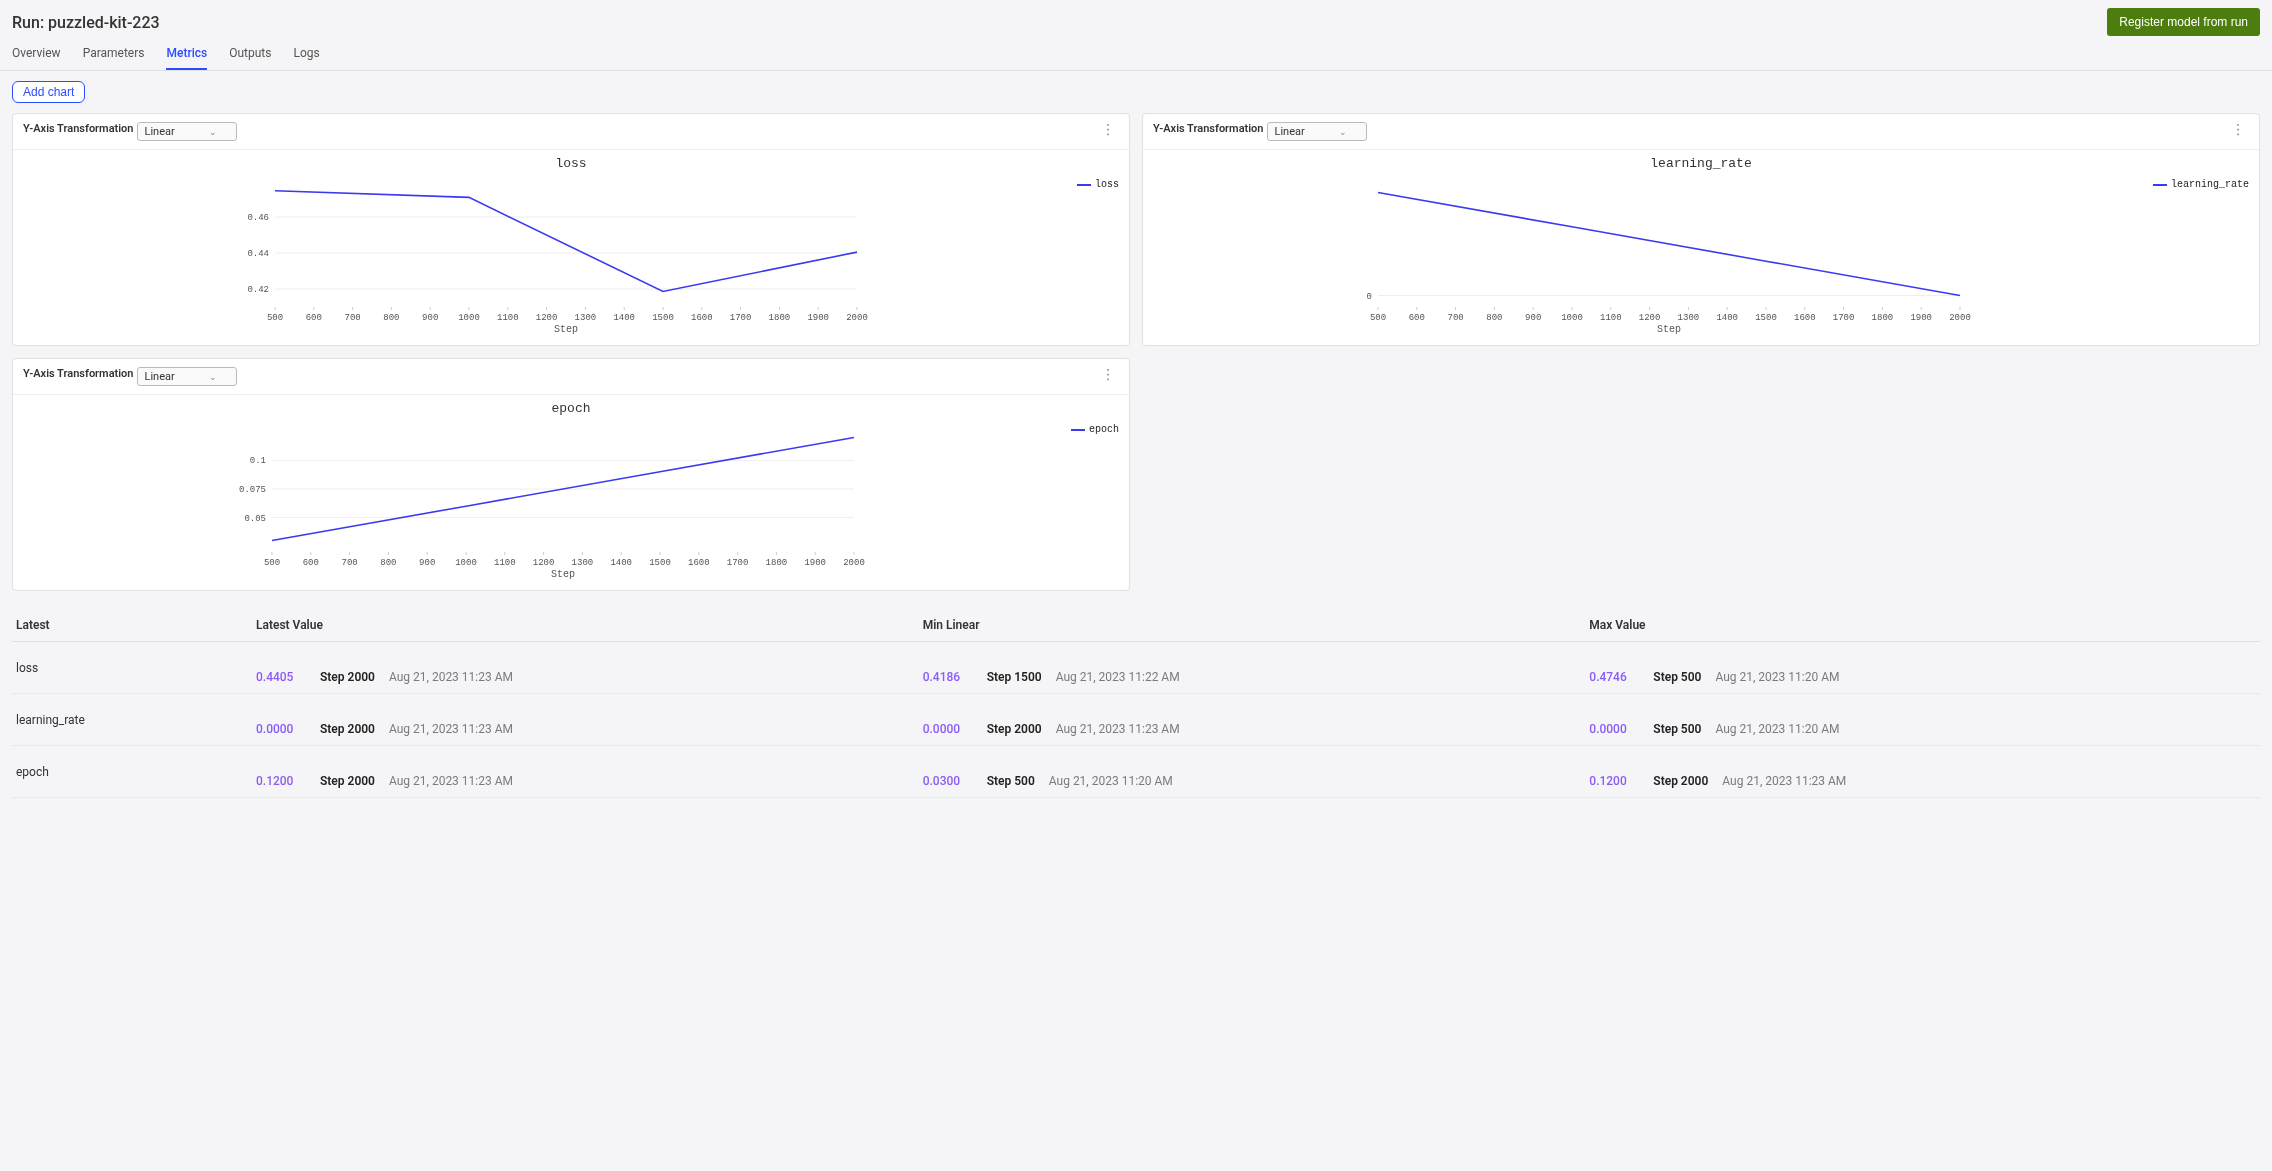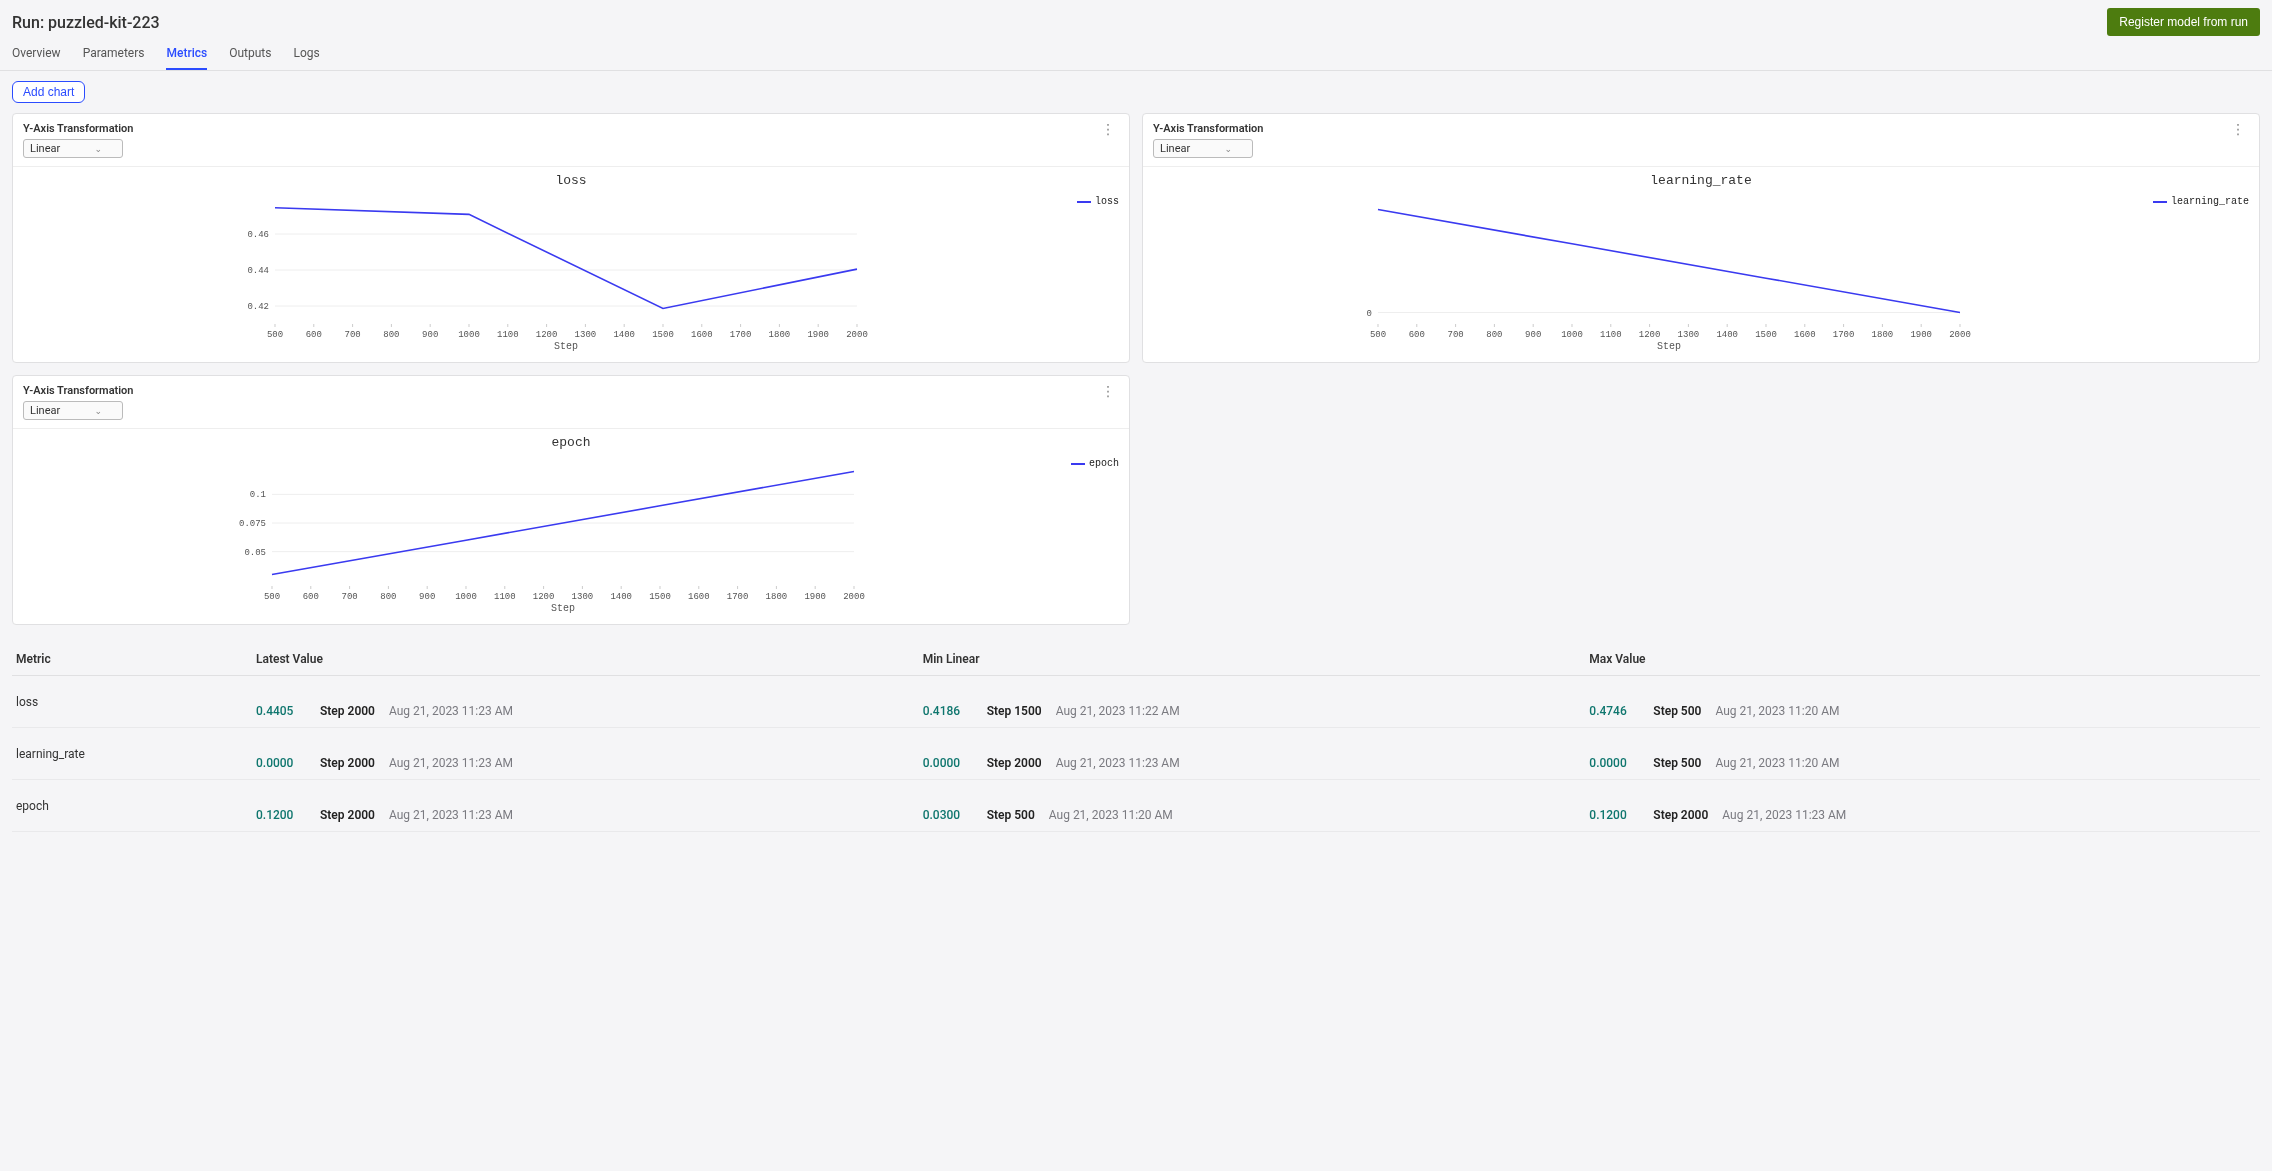"Y-Axis Transformation" .yaxis-group { flex-direction: column -> row }
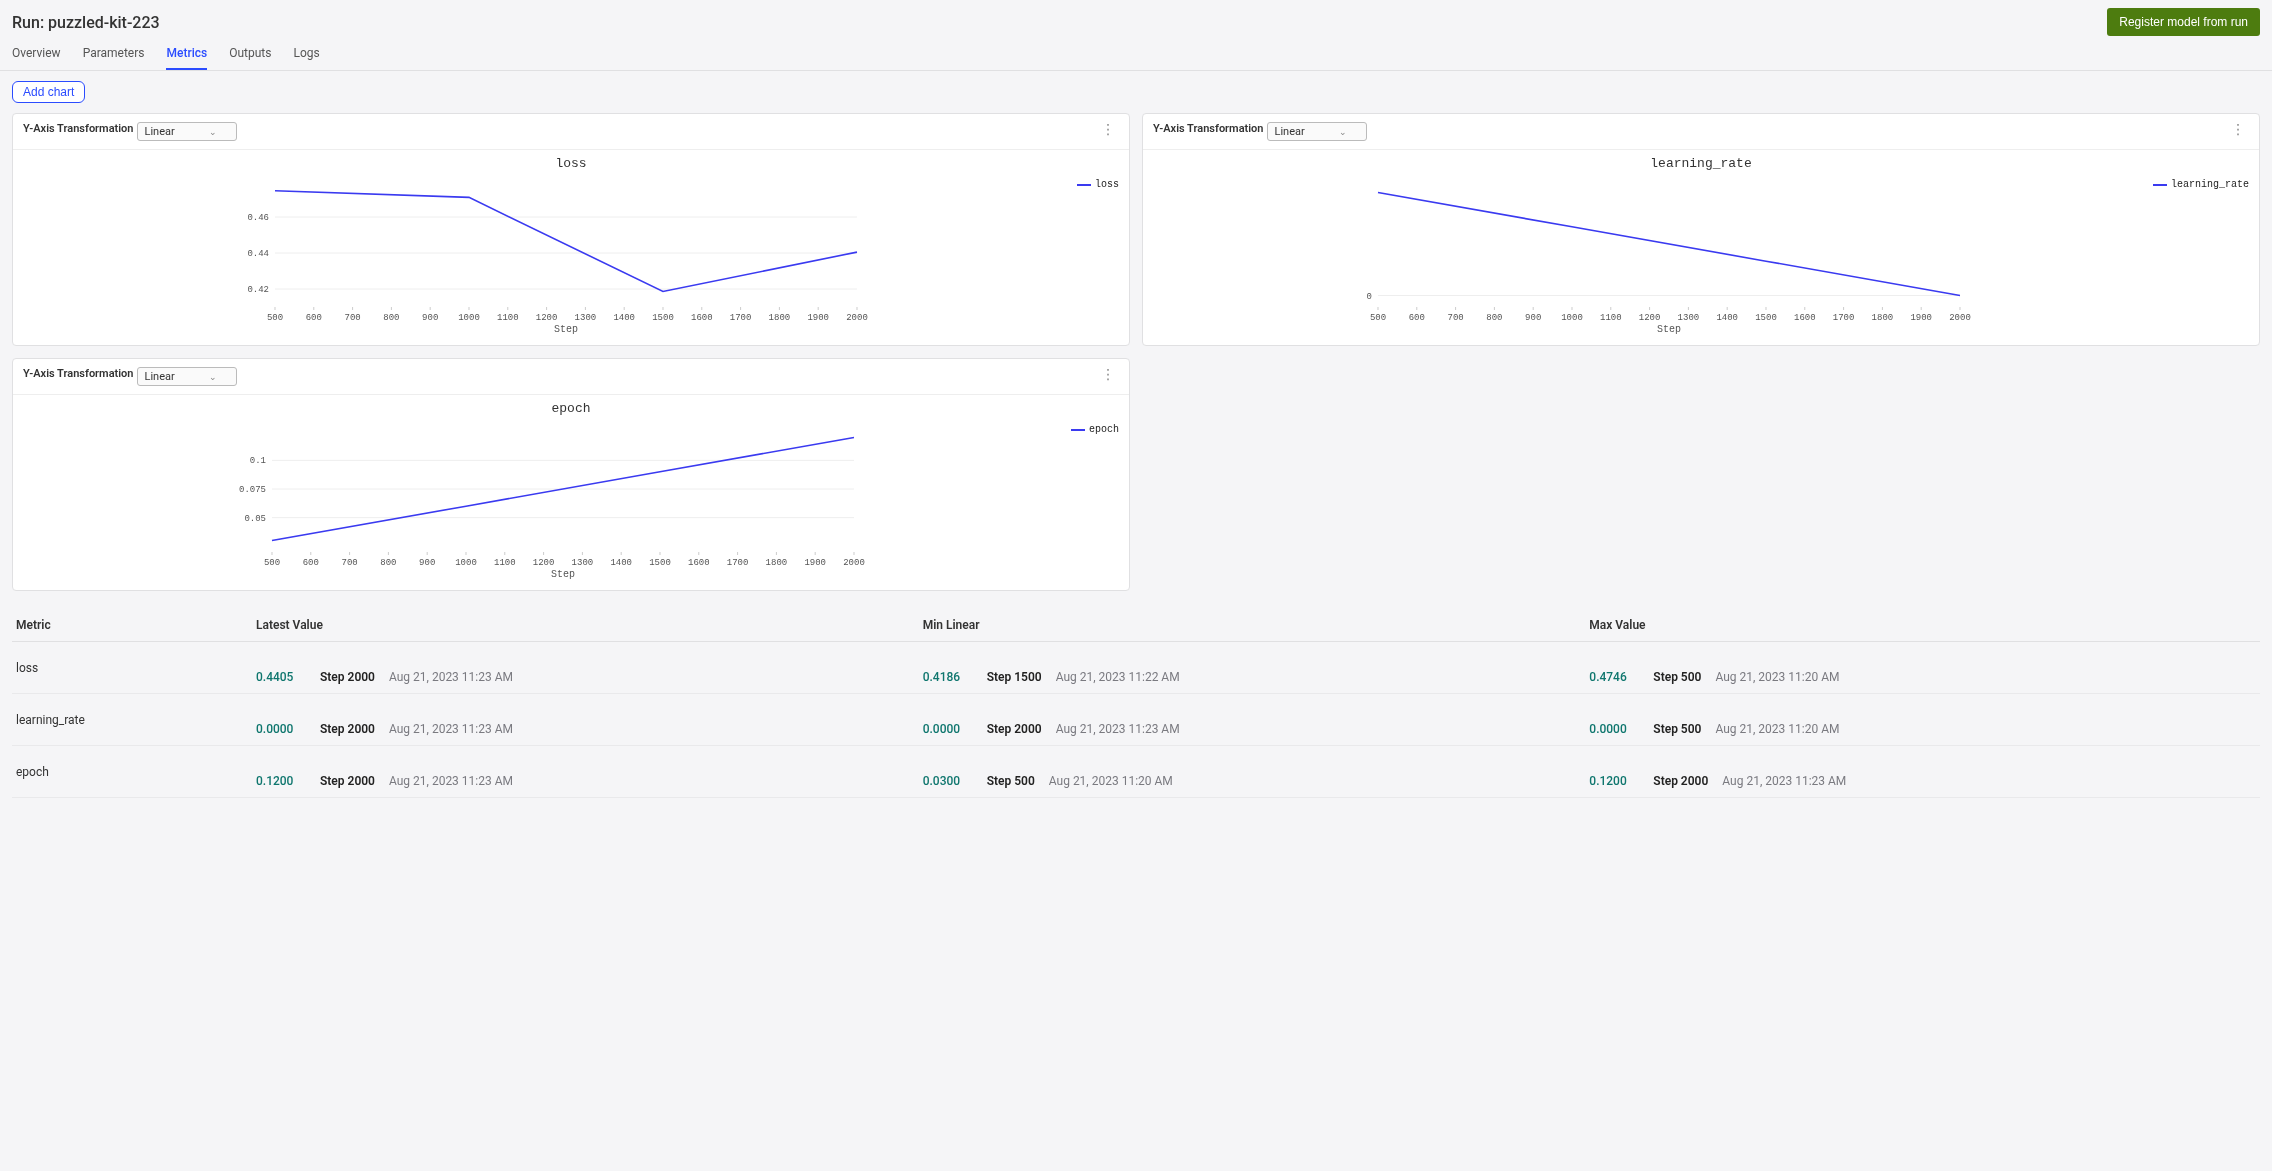"Metric" div { text: Metric -> Latest }
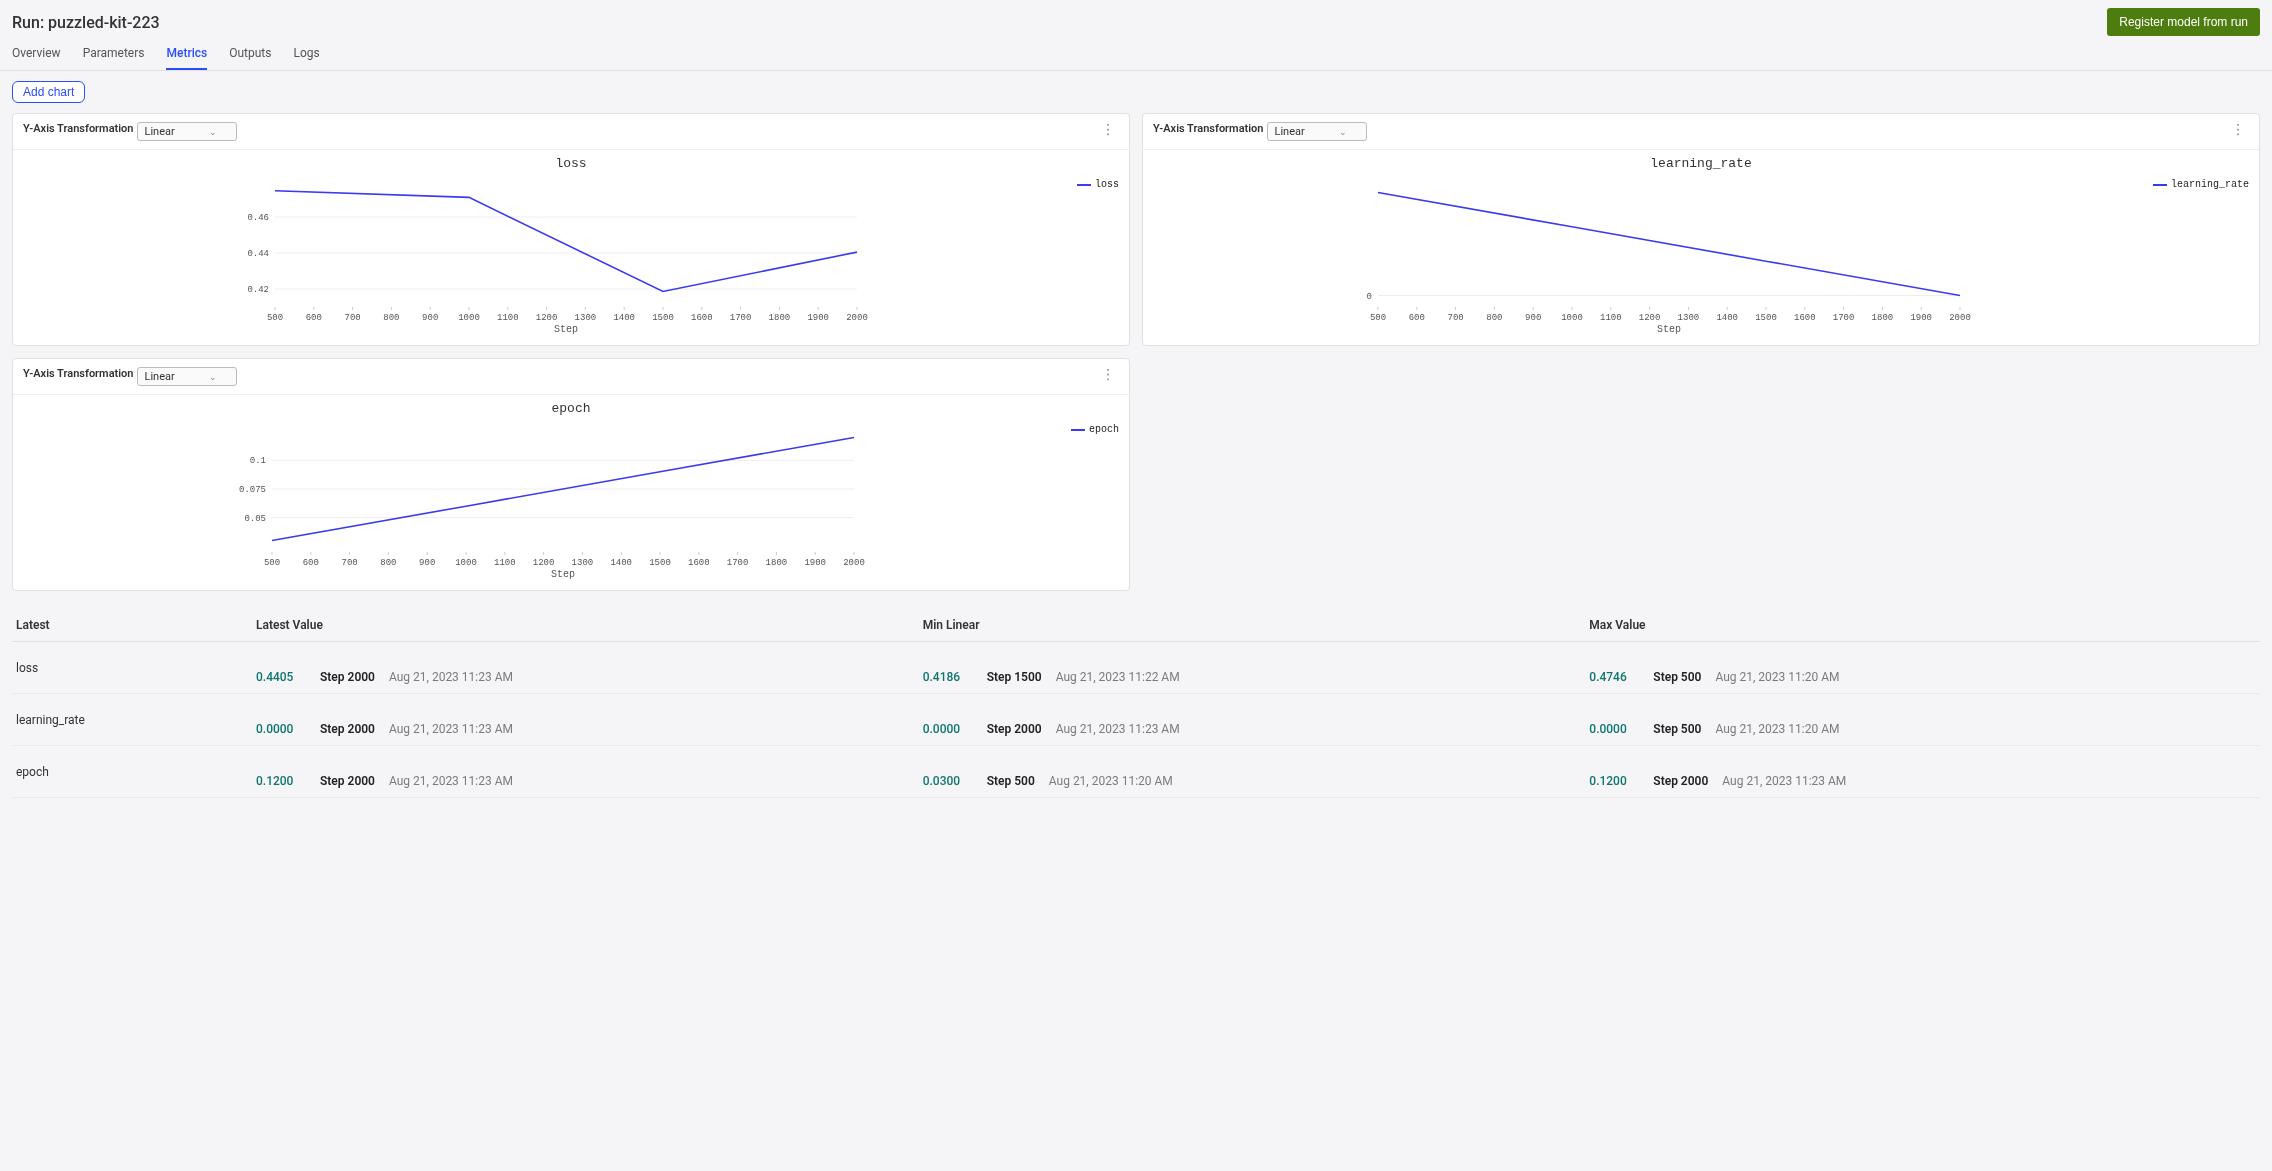"0.4405" .valcell .num { color: #0f766e -> #8b5cf6 }
